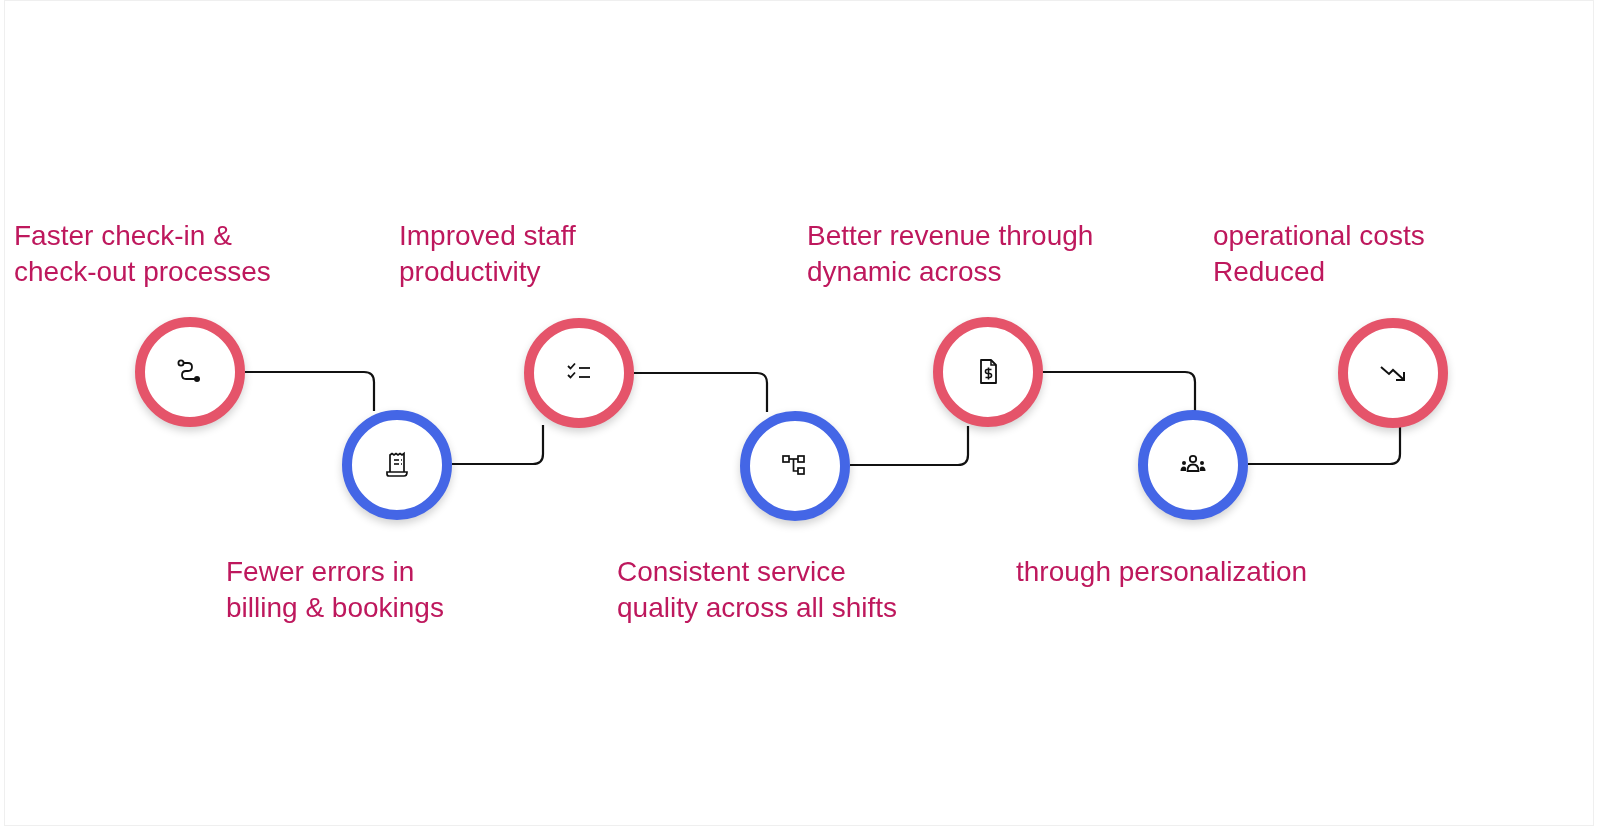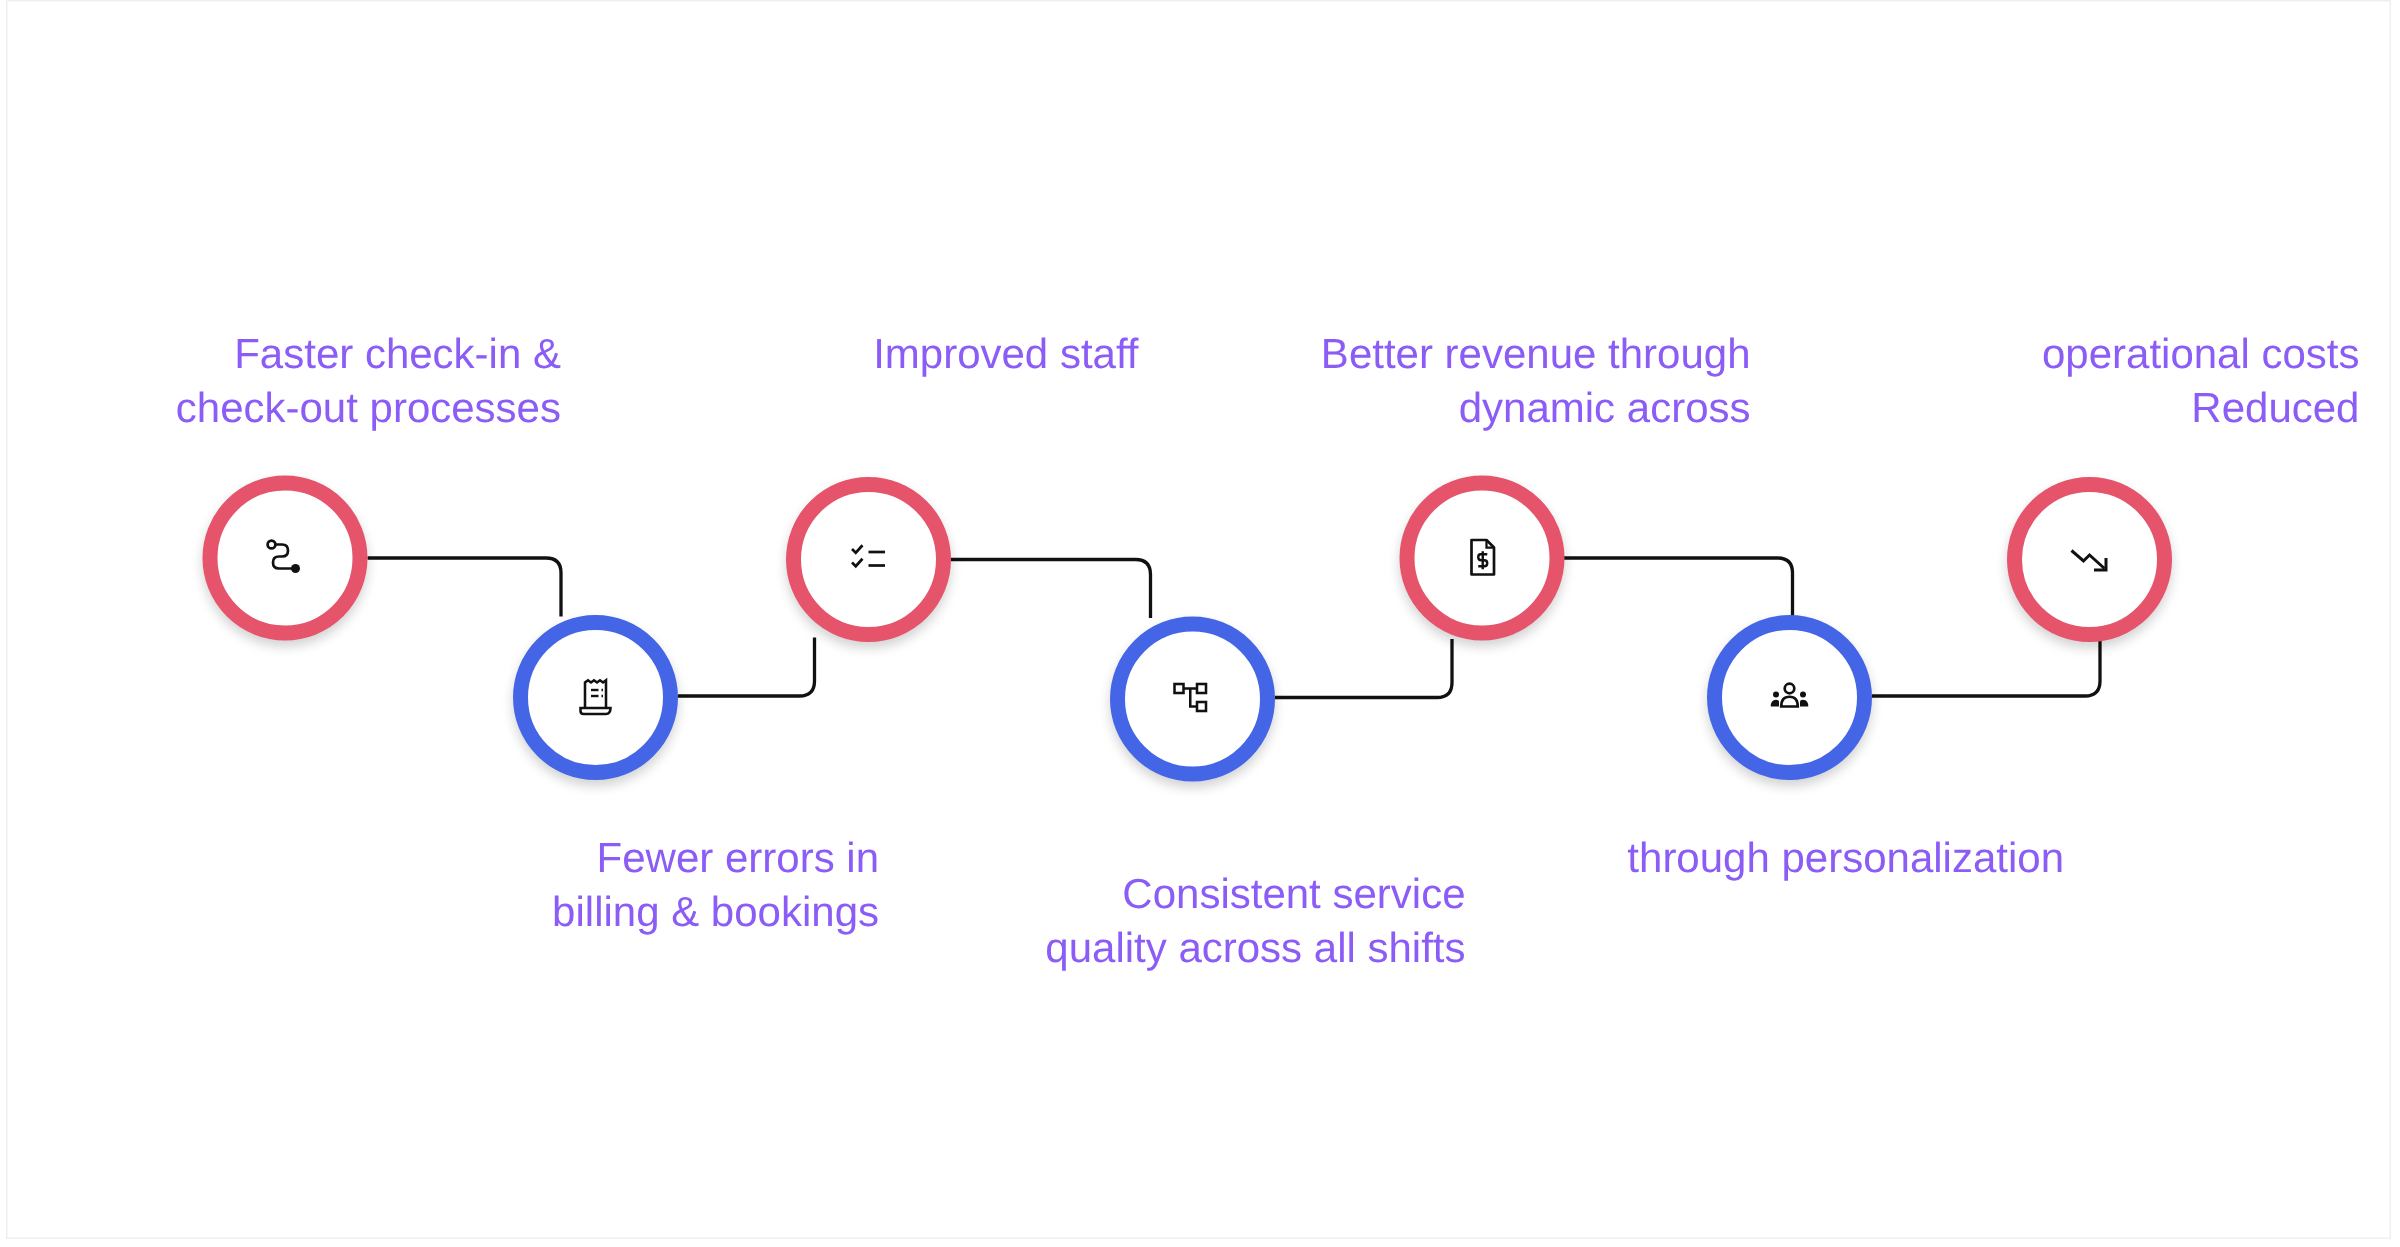"Faster check-in &" .label { color: #8b5cf6 -> #be185d; text-align: right -> left }
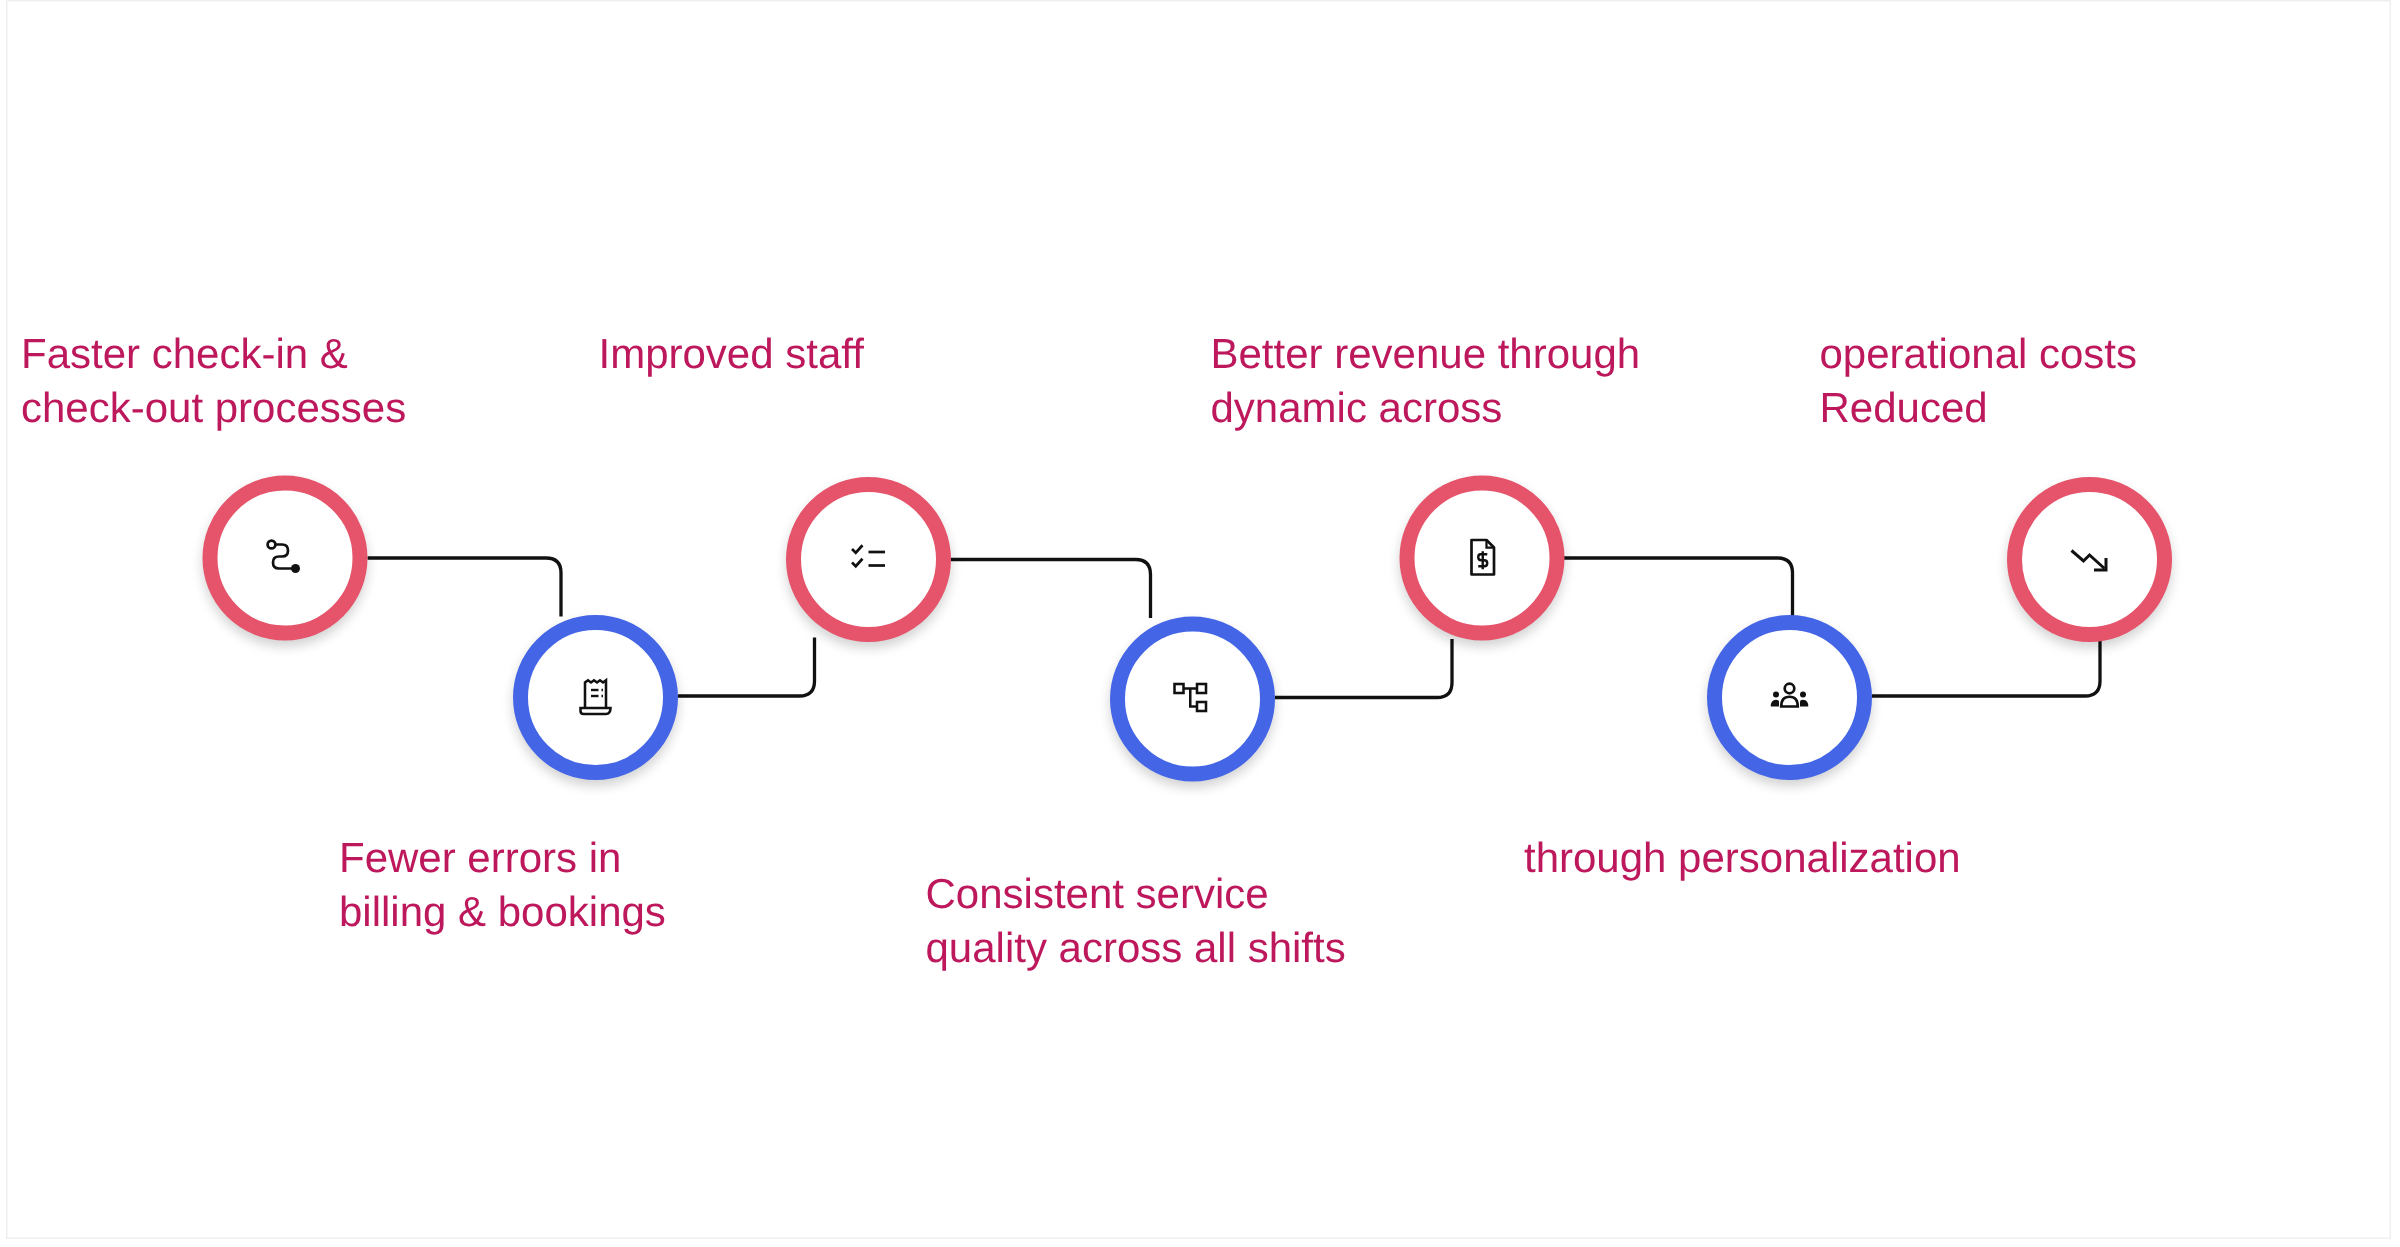"productivity" span { html: none -> <span>productivity</span> }
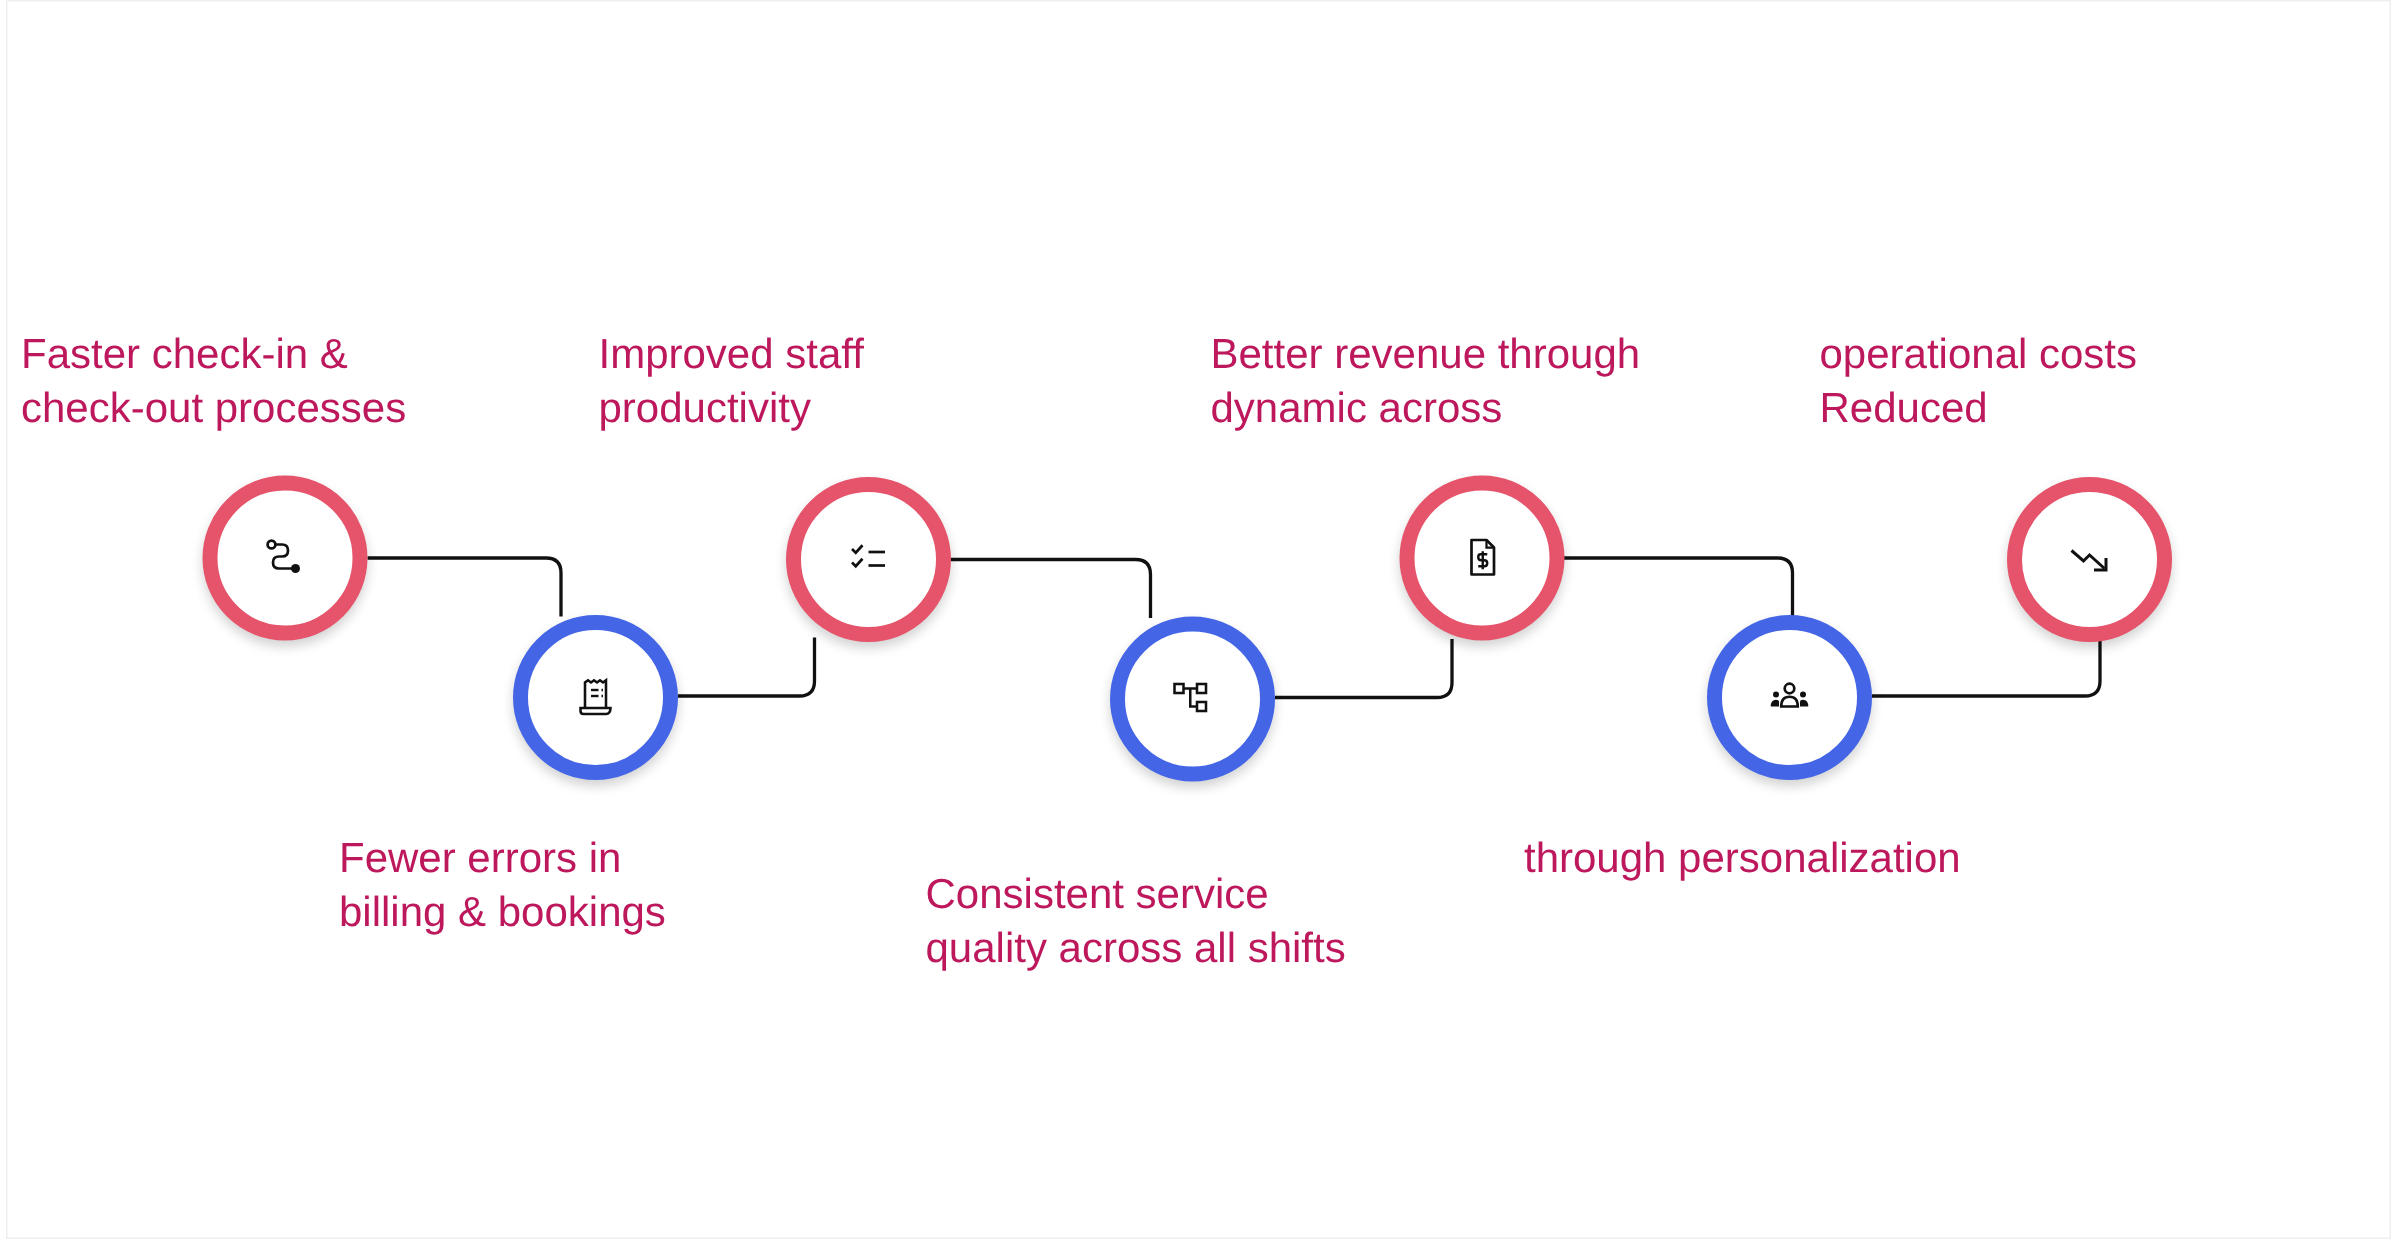"Consistent service" div.label { margin-top: 24px -> none }
